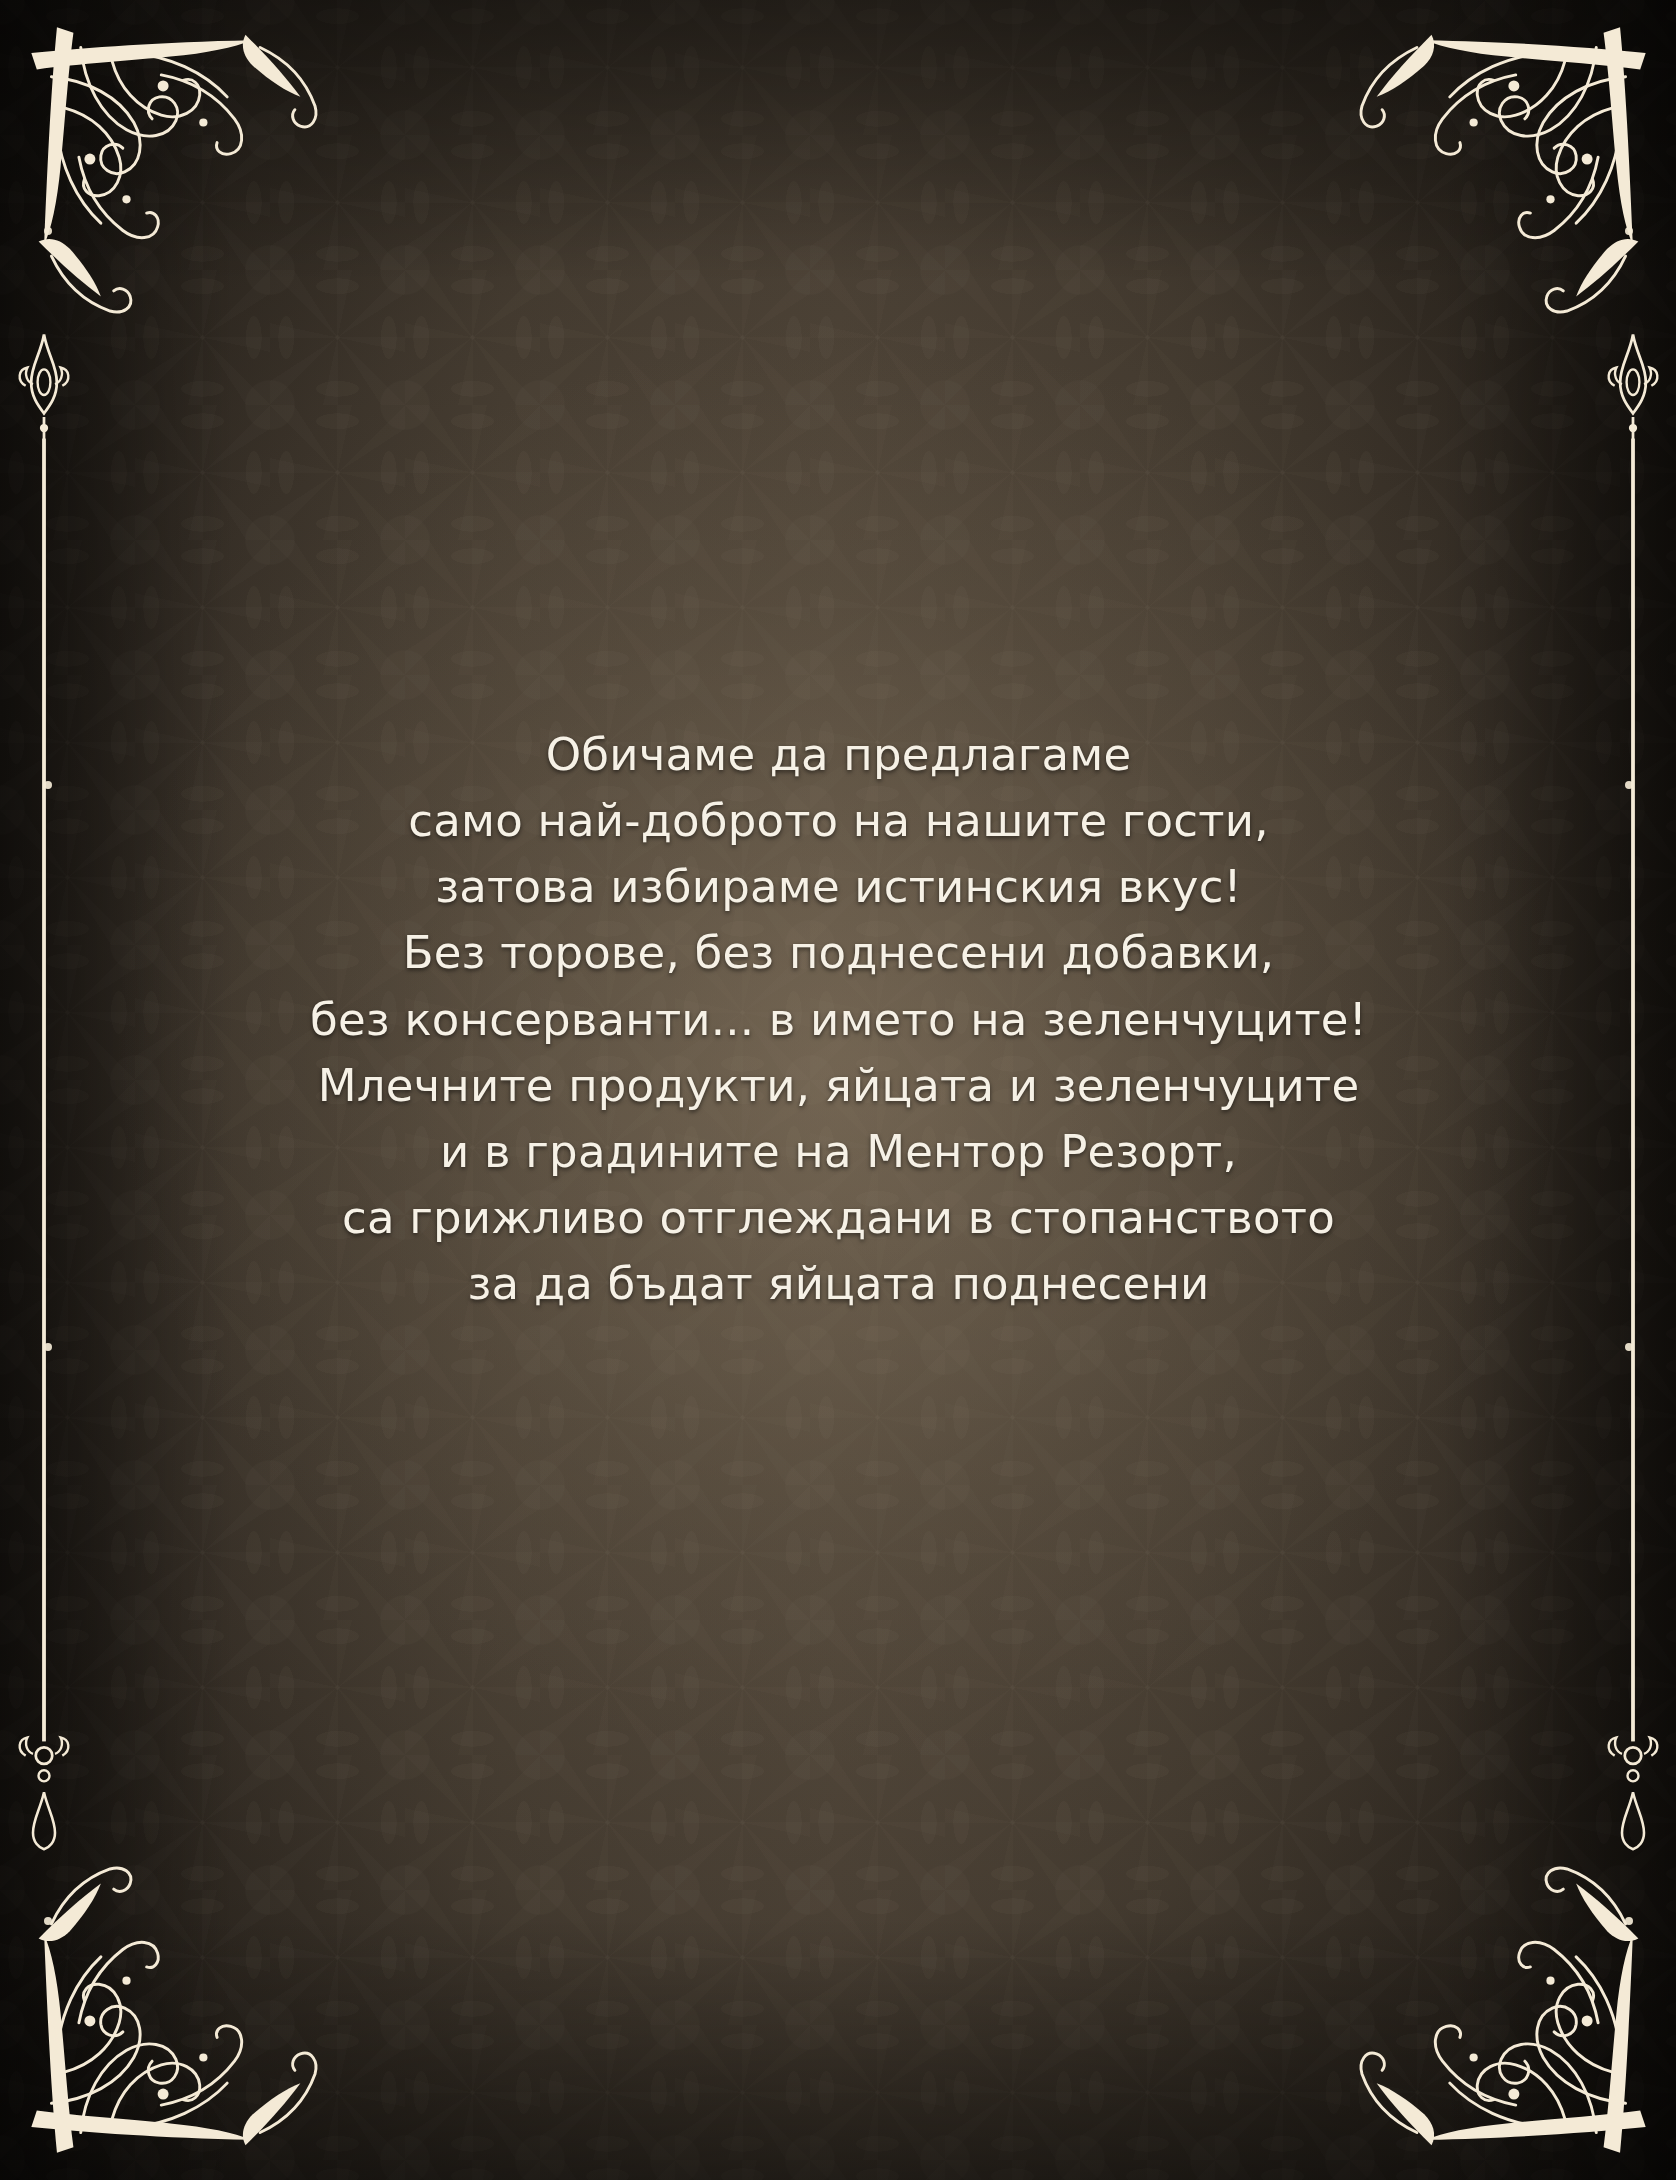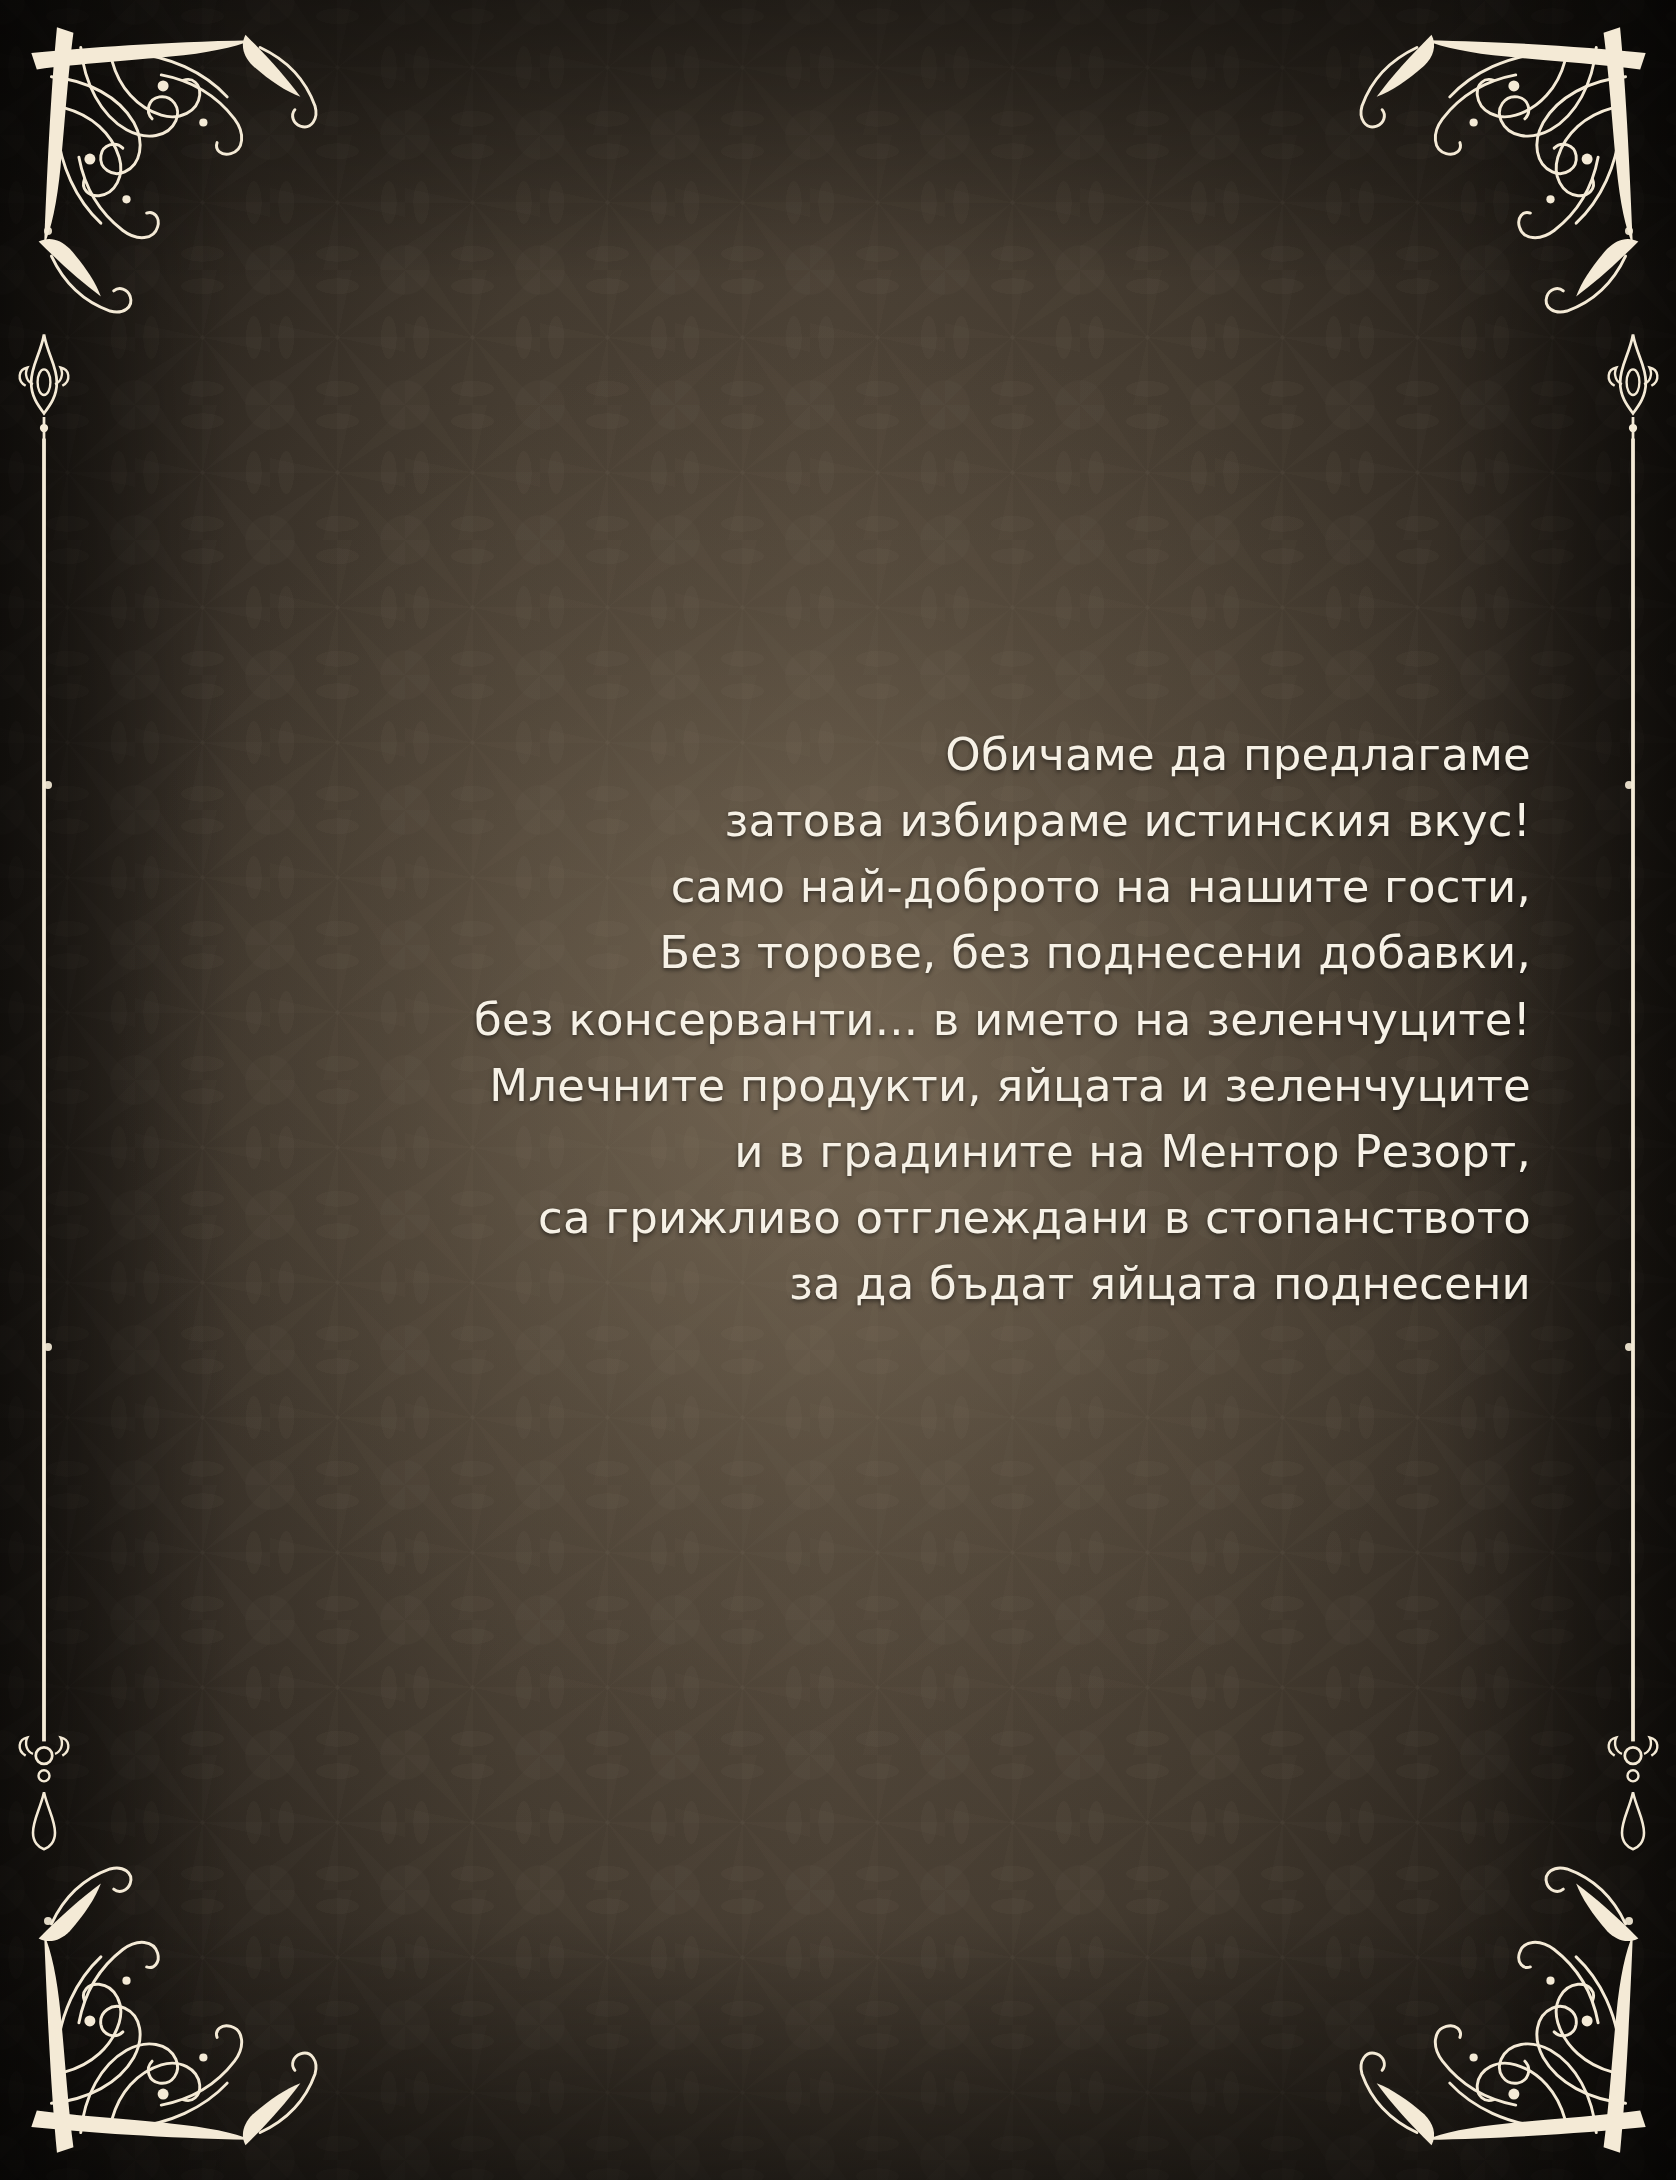"Обичаме да предлагаме" .content { text-align: right -> center }
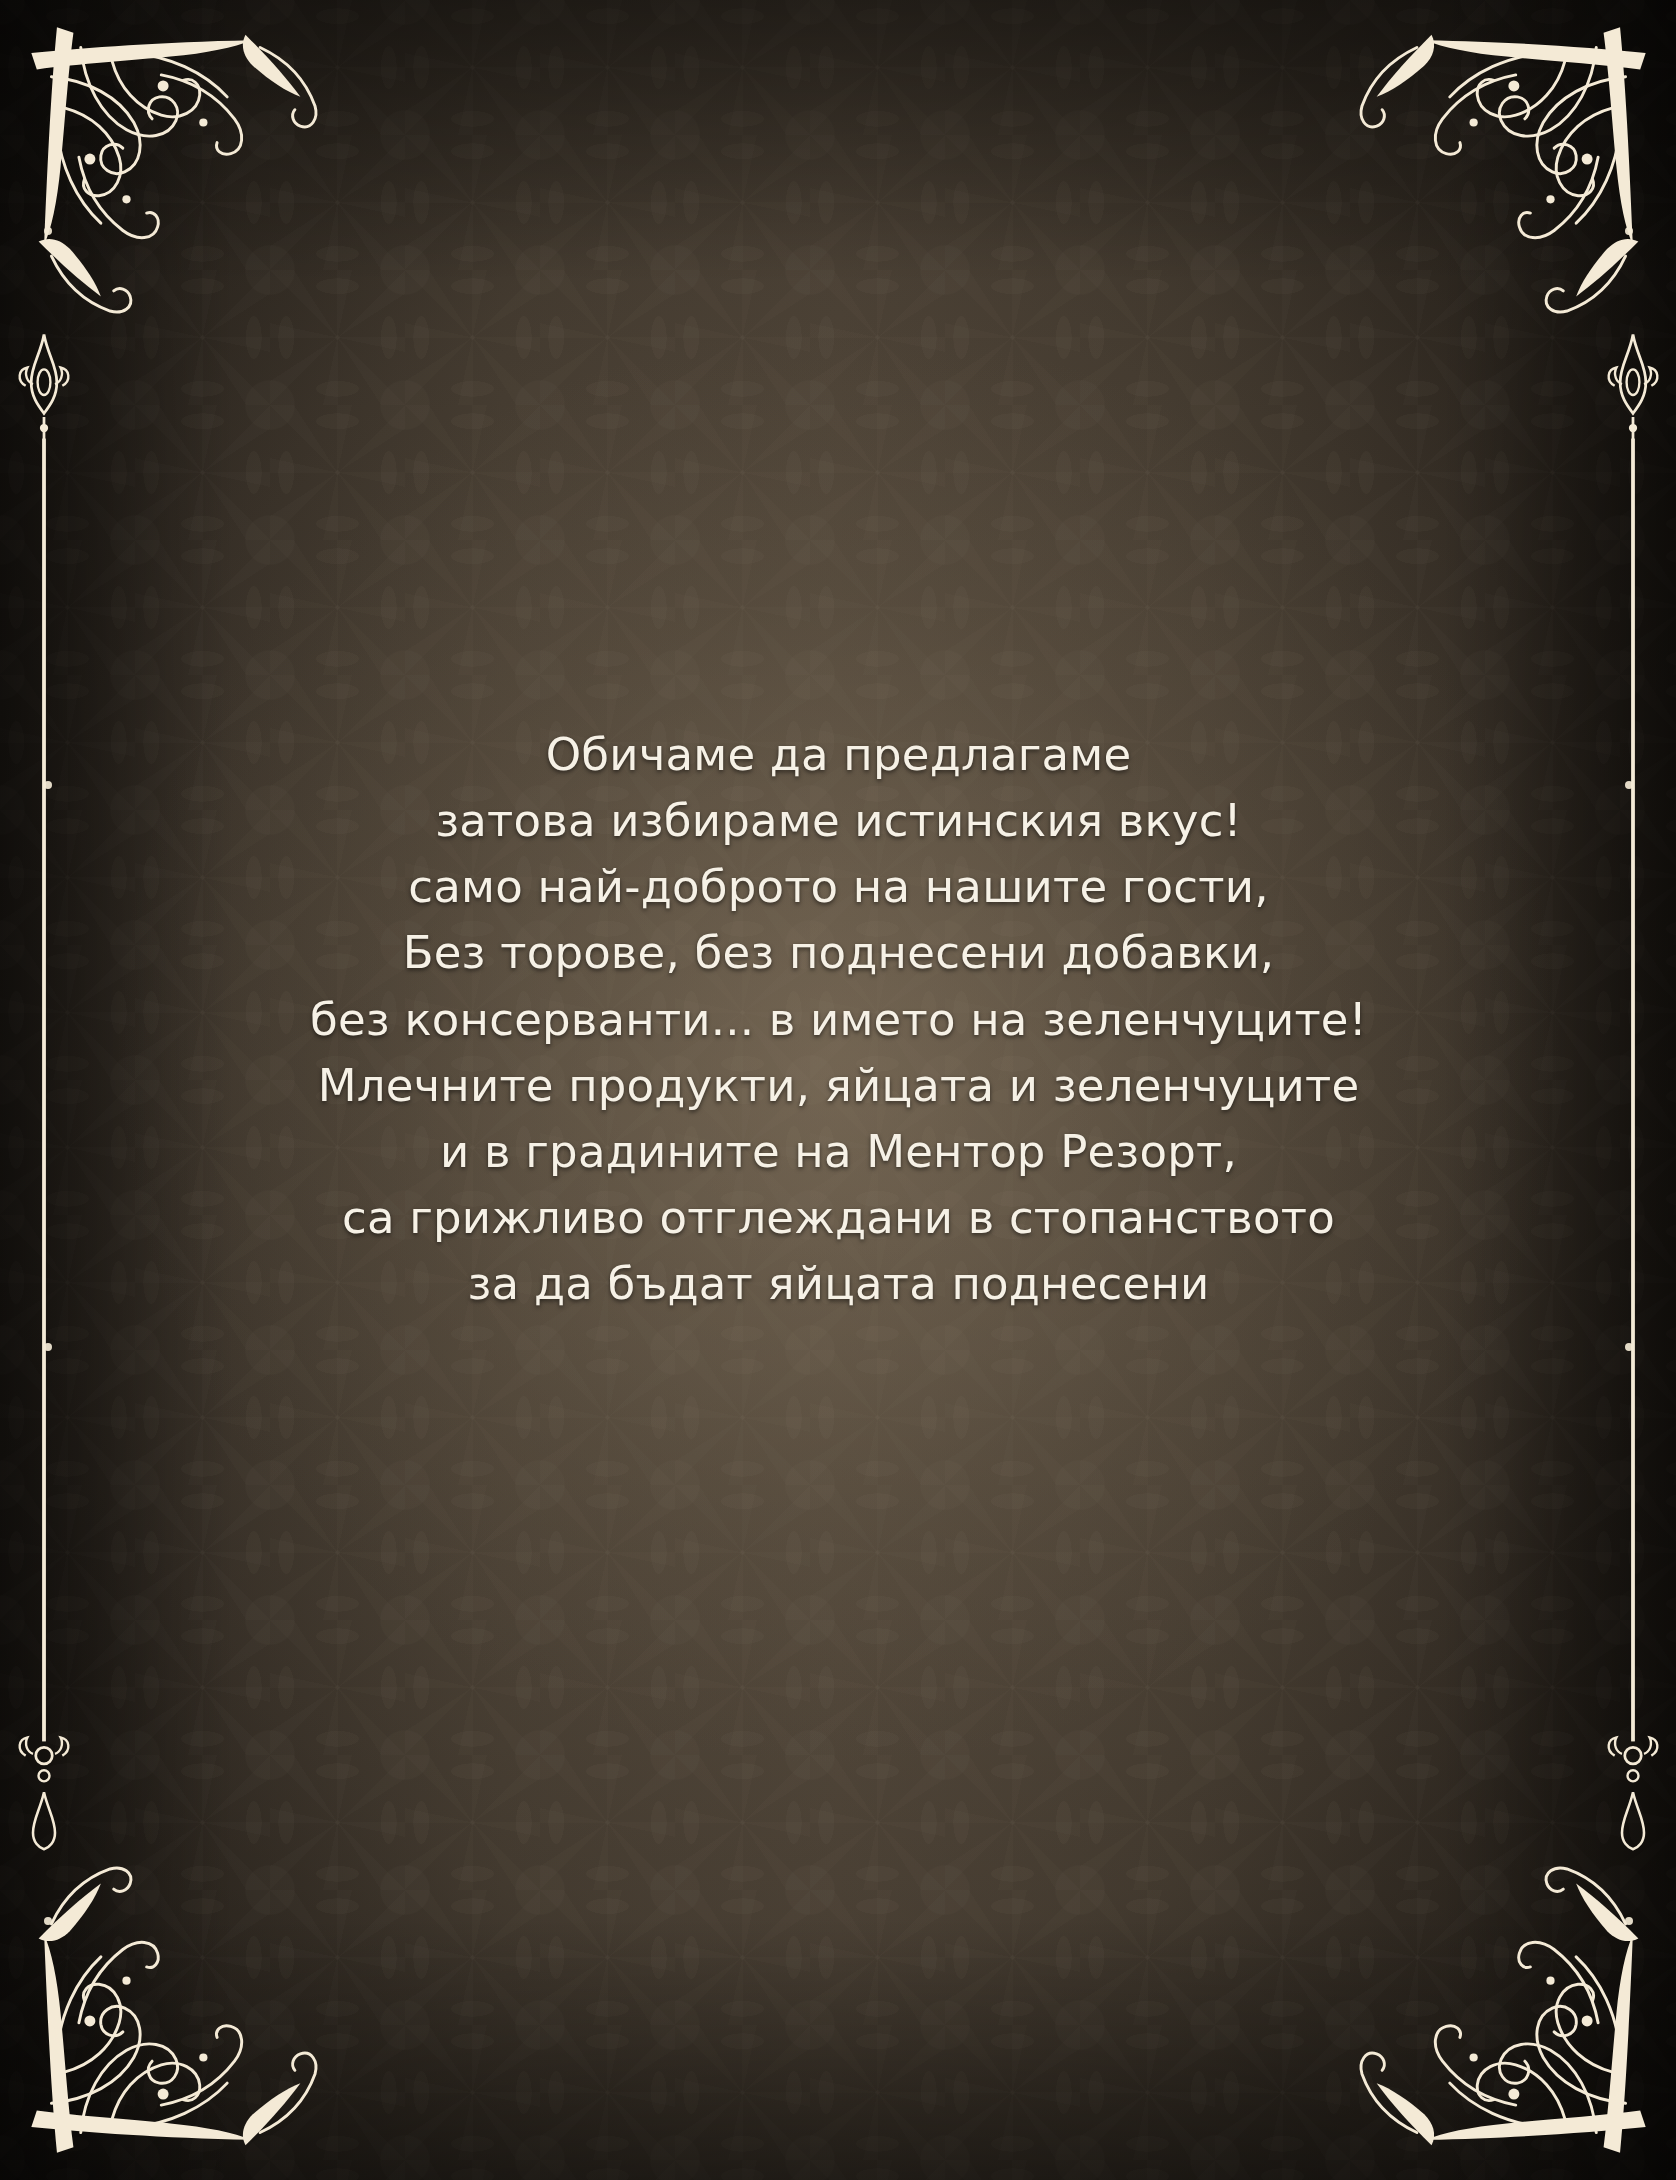"затова избираме истинския вкус!" span.line { order: before "само най-доброто на нашите гости," -> after "само най-доброто на нашите гости," }
